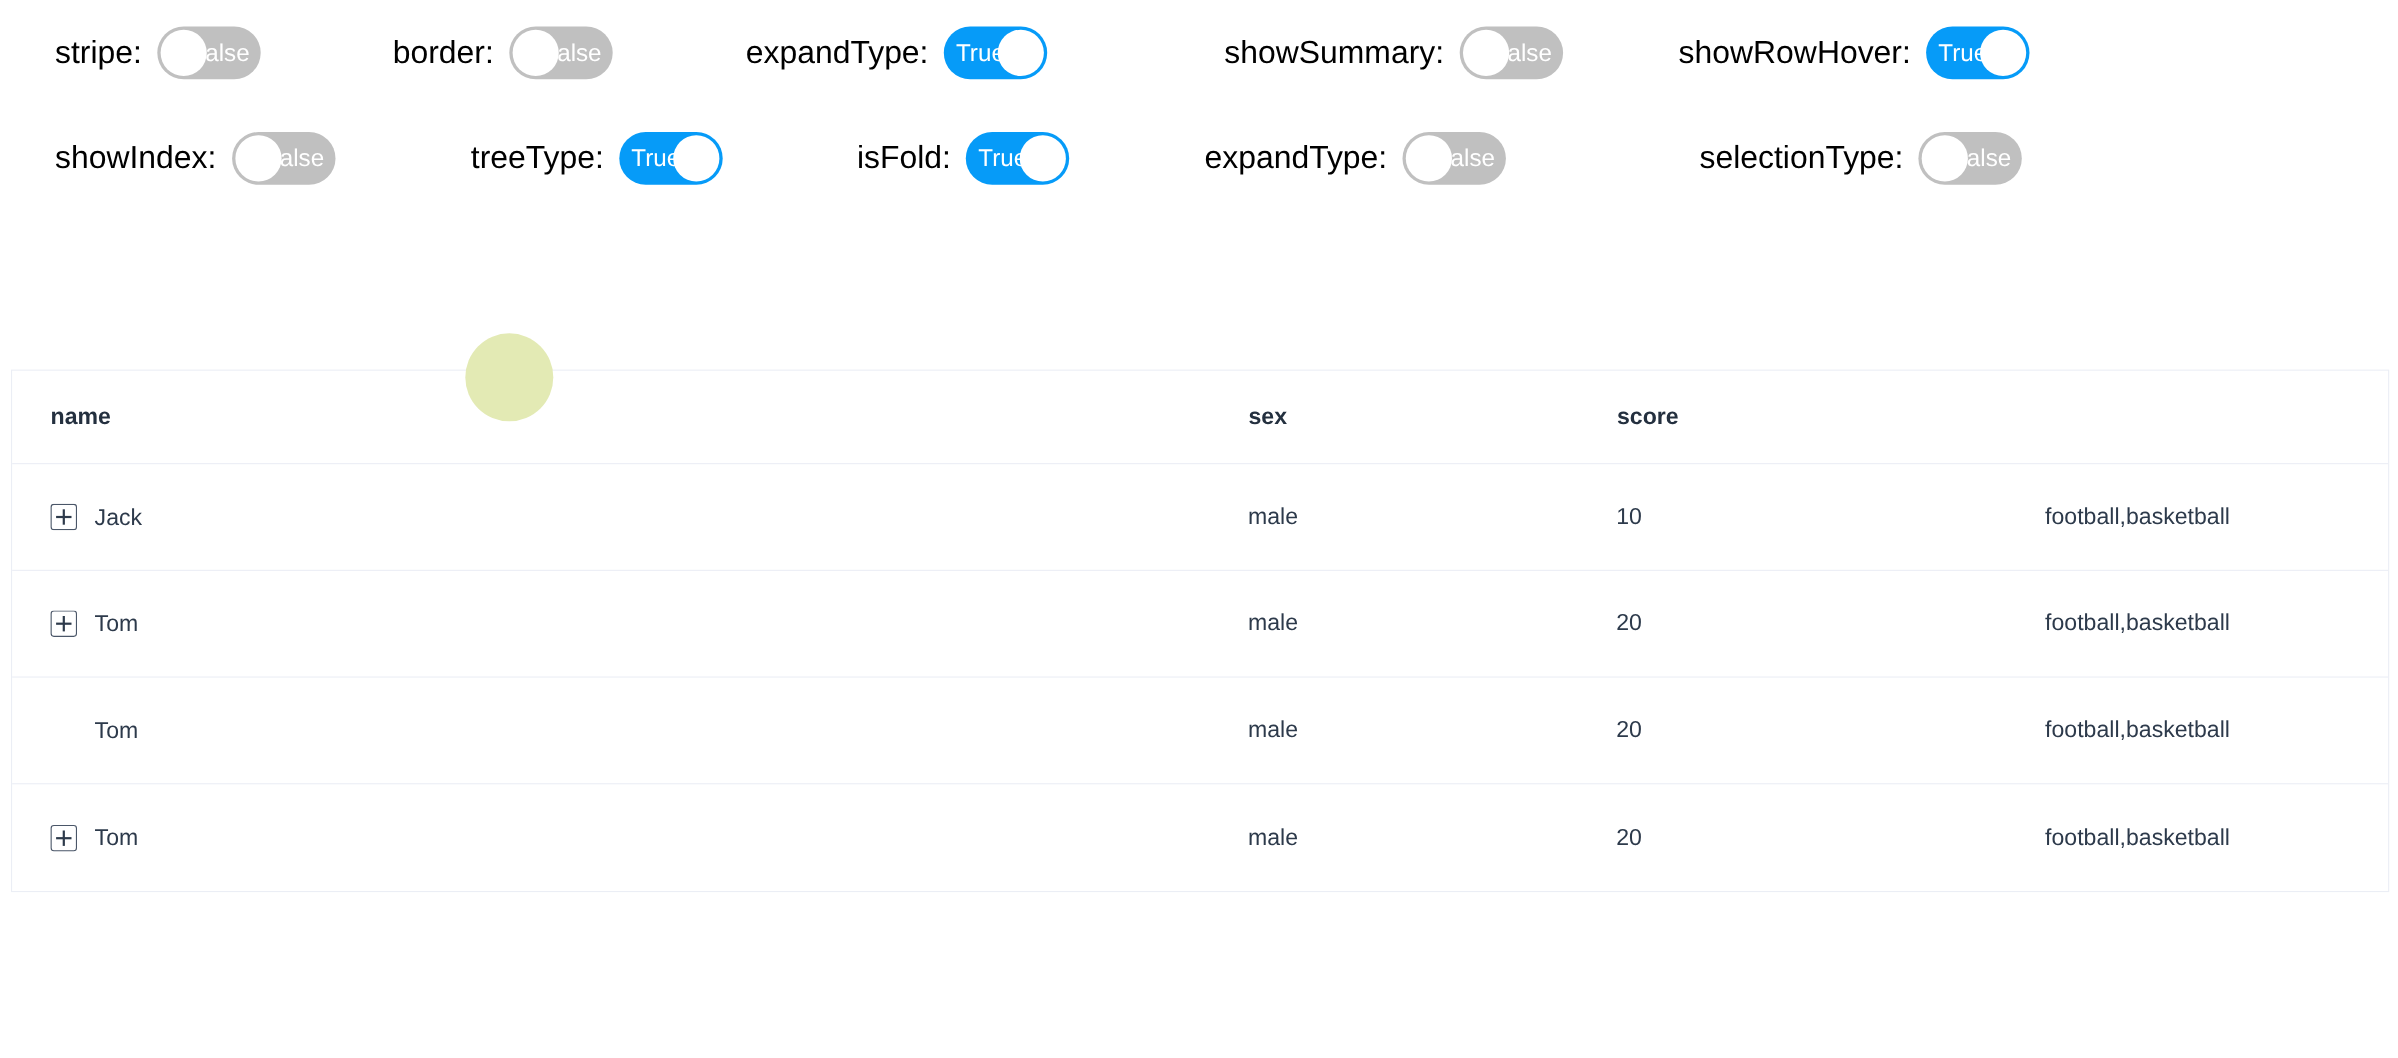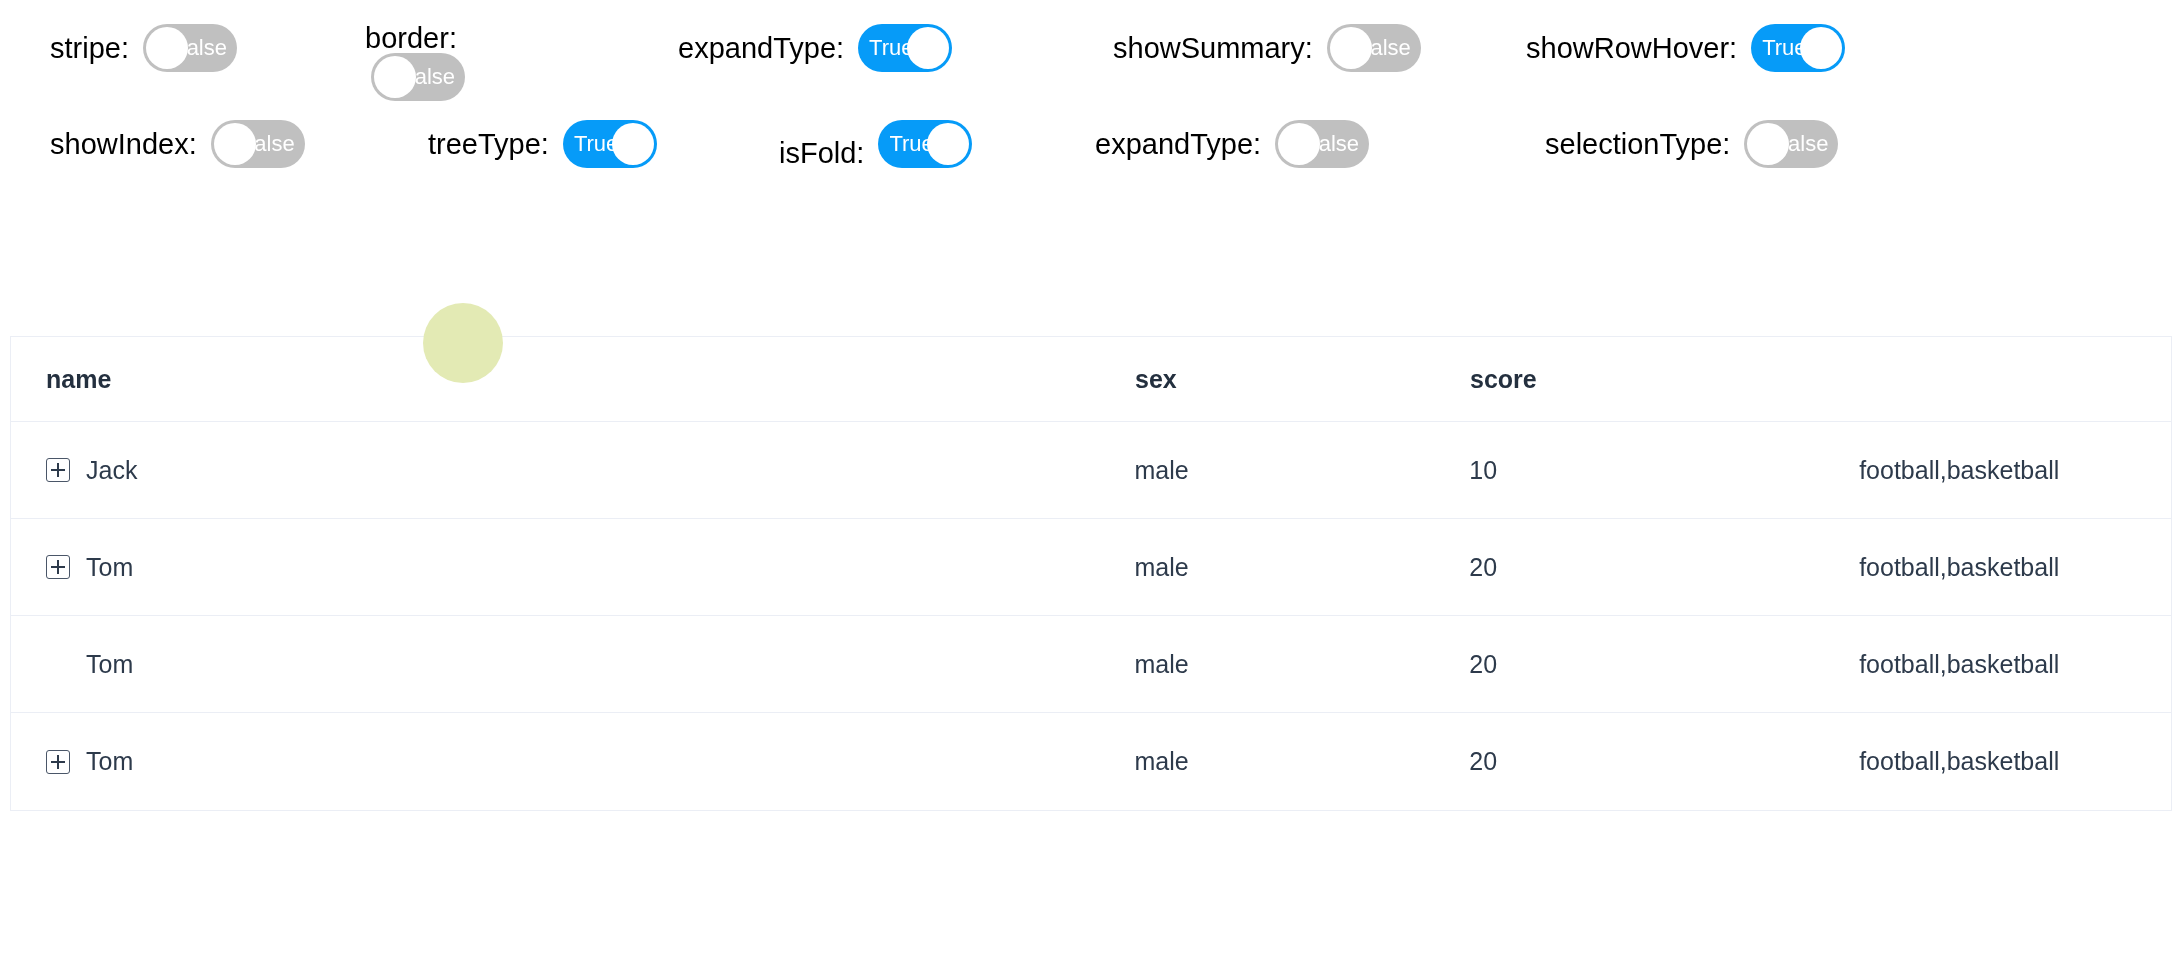"border:" div.switch-group { flex-direction: column -> none }
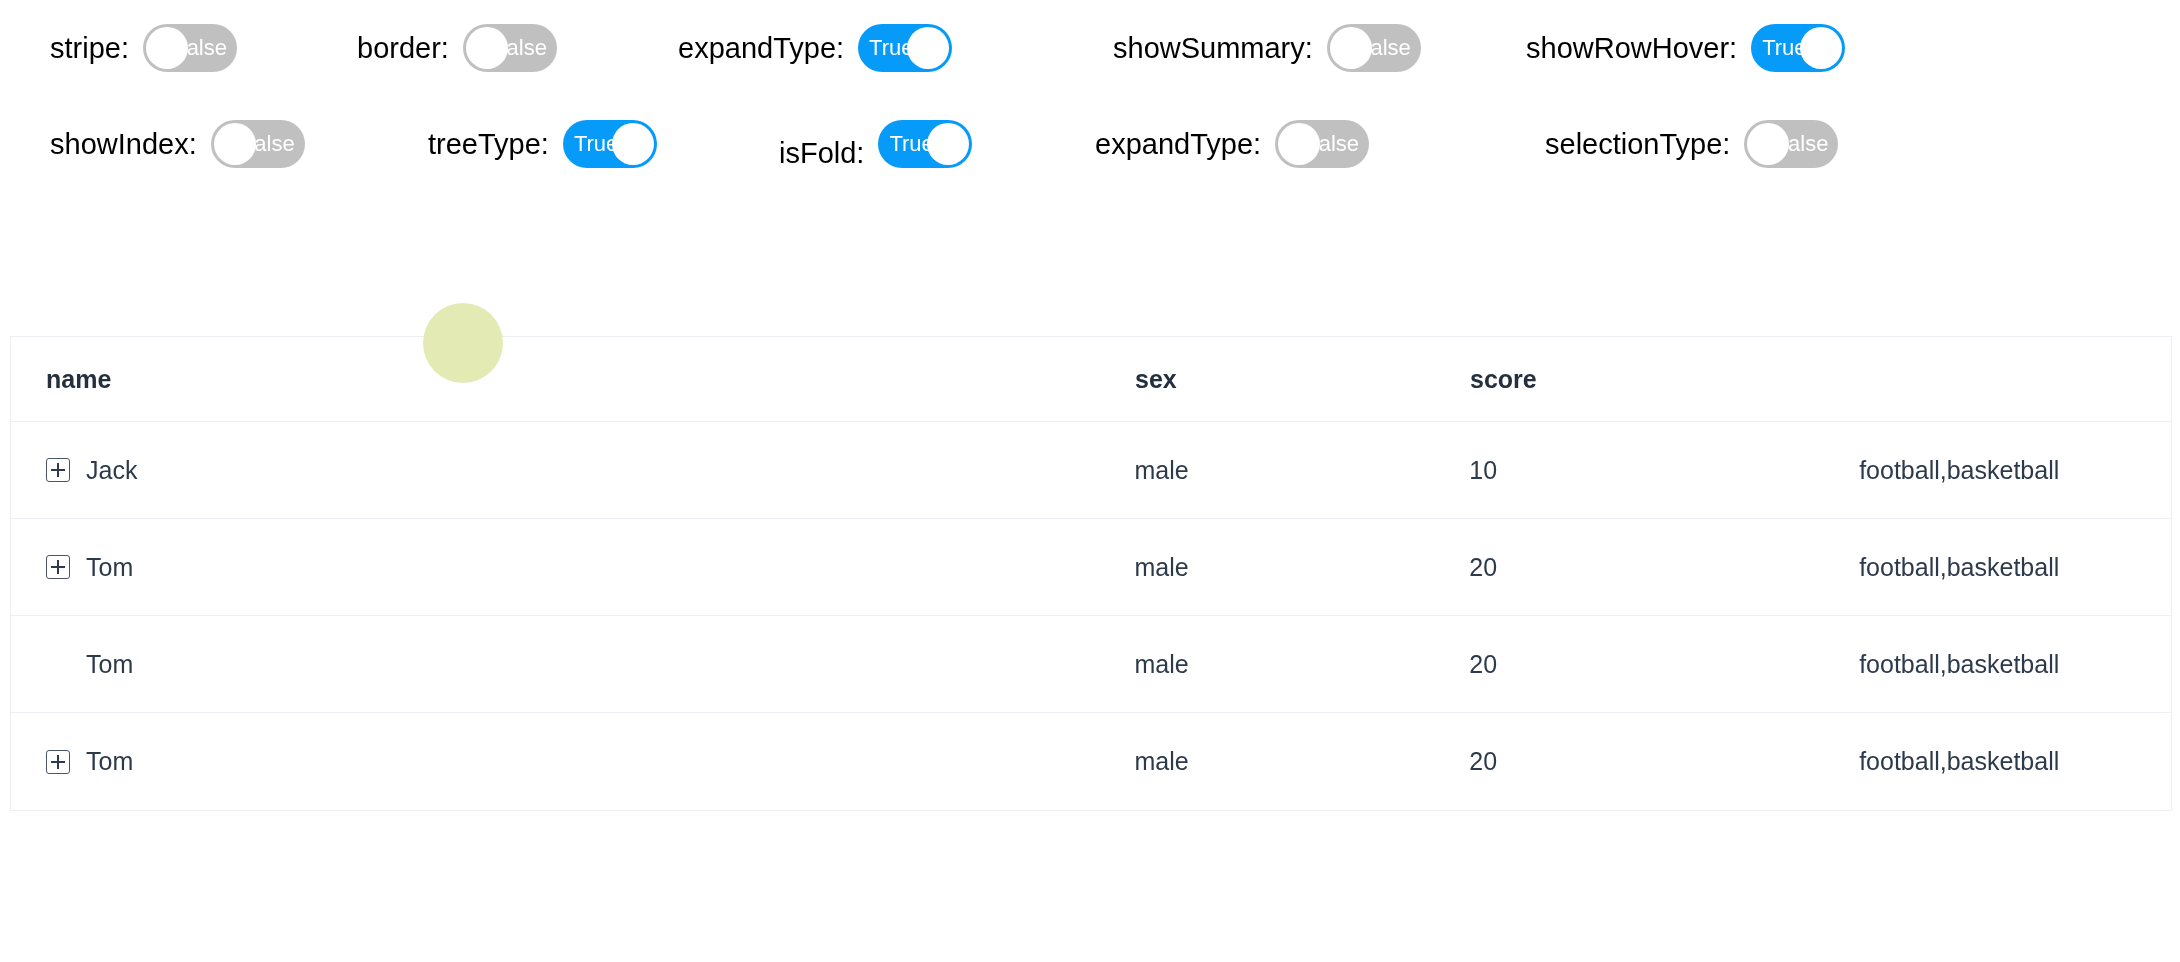"isFold:" div.switch-group { align-items: flex-end -> none }
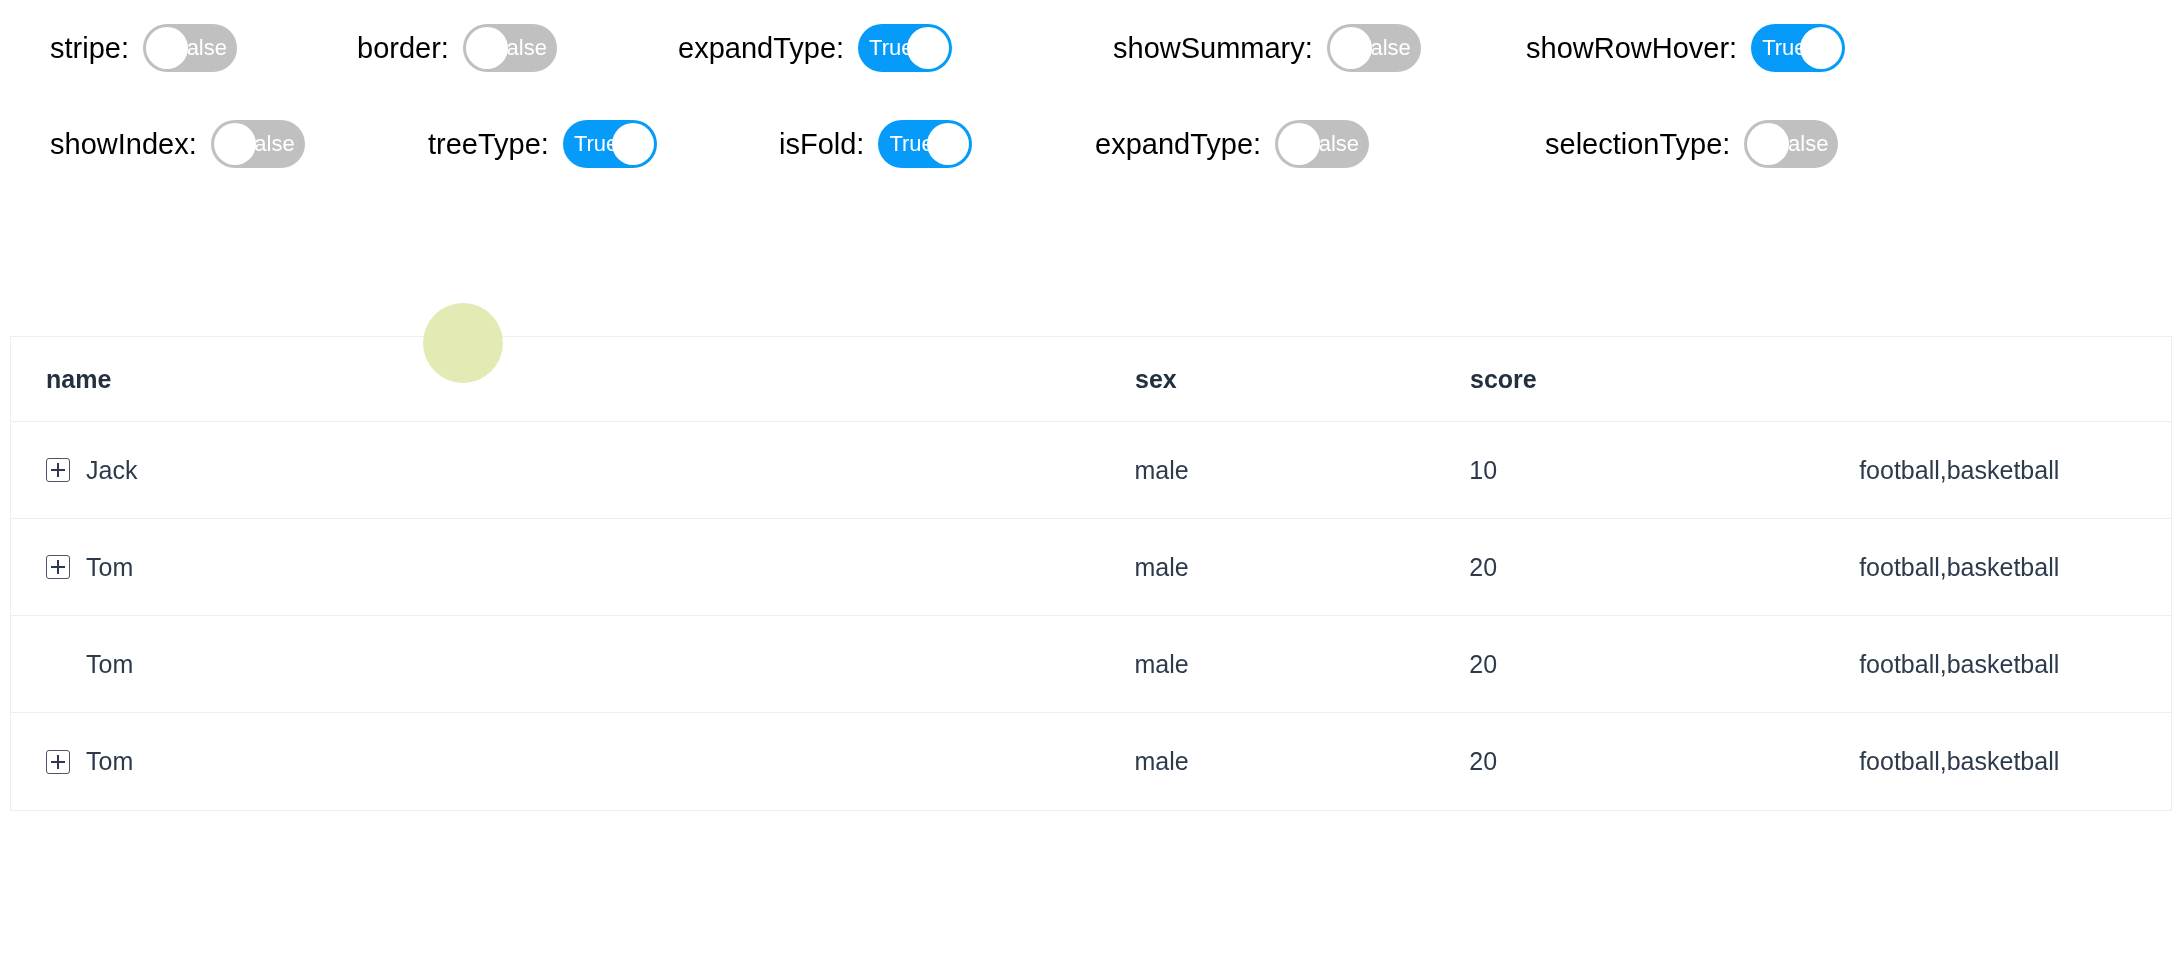"name" .tbl-cell { font-size: 25px -> 21px }
